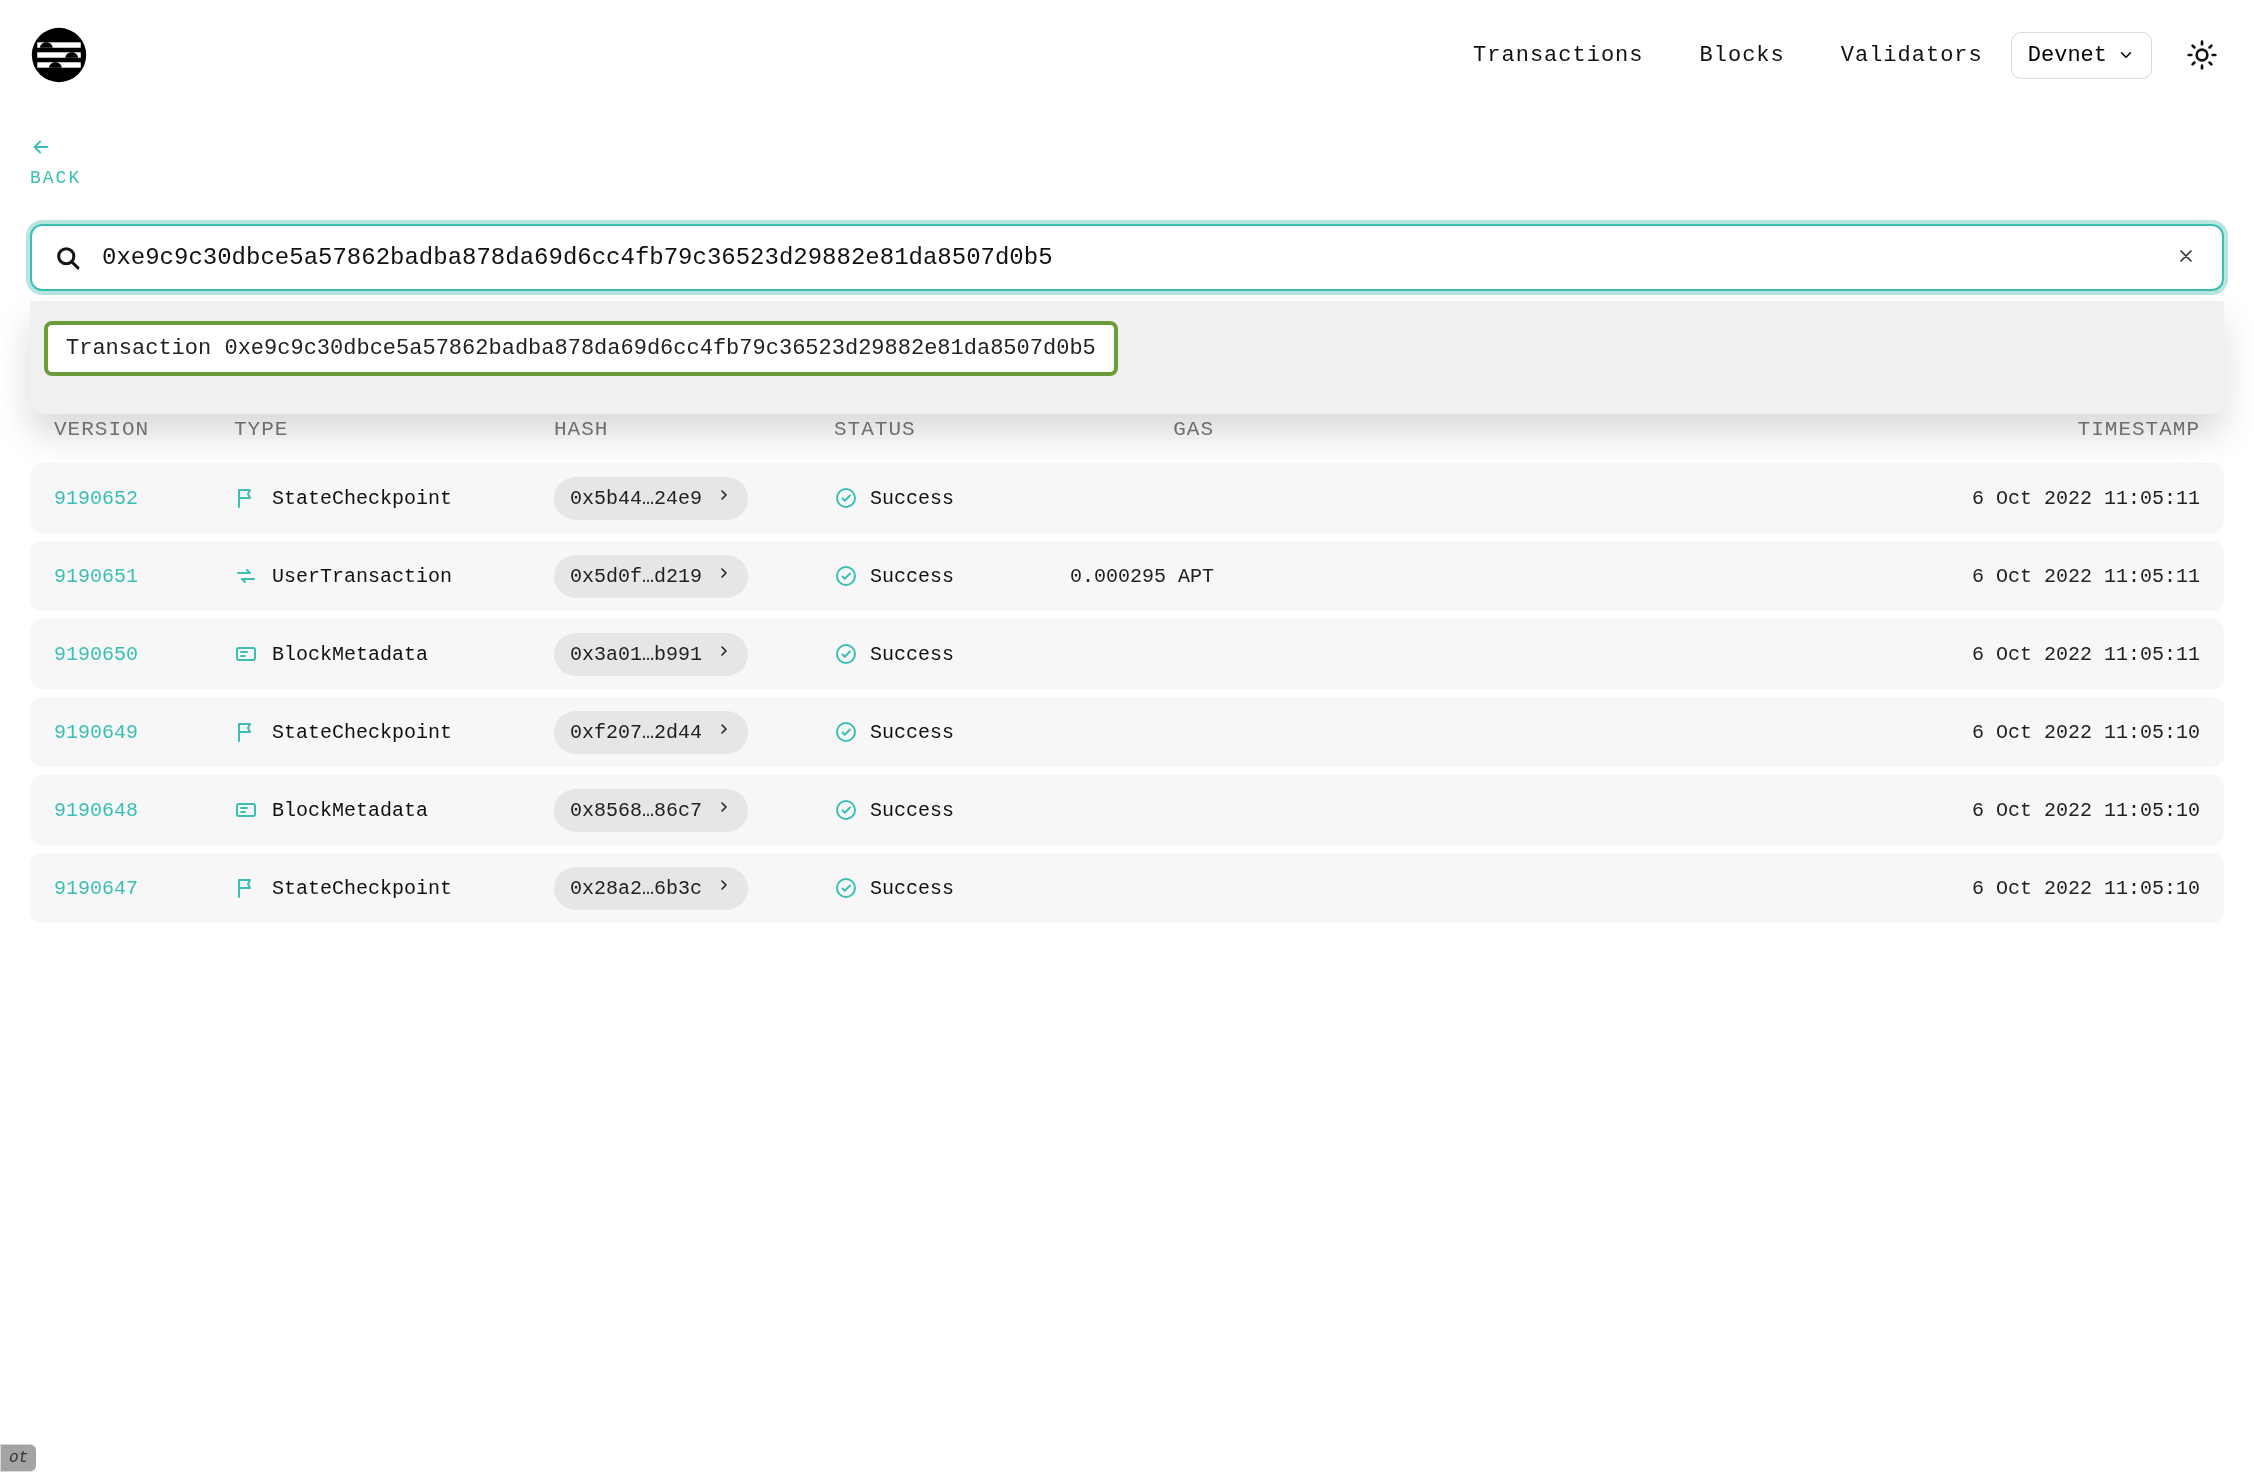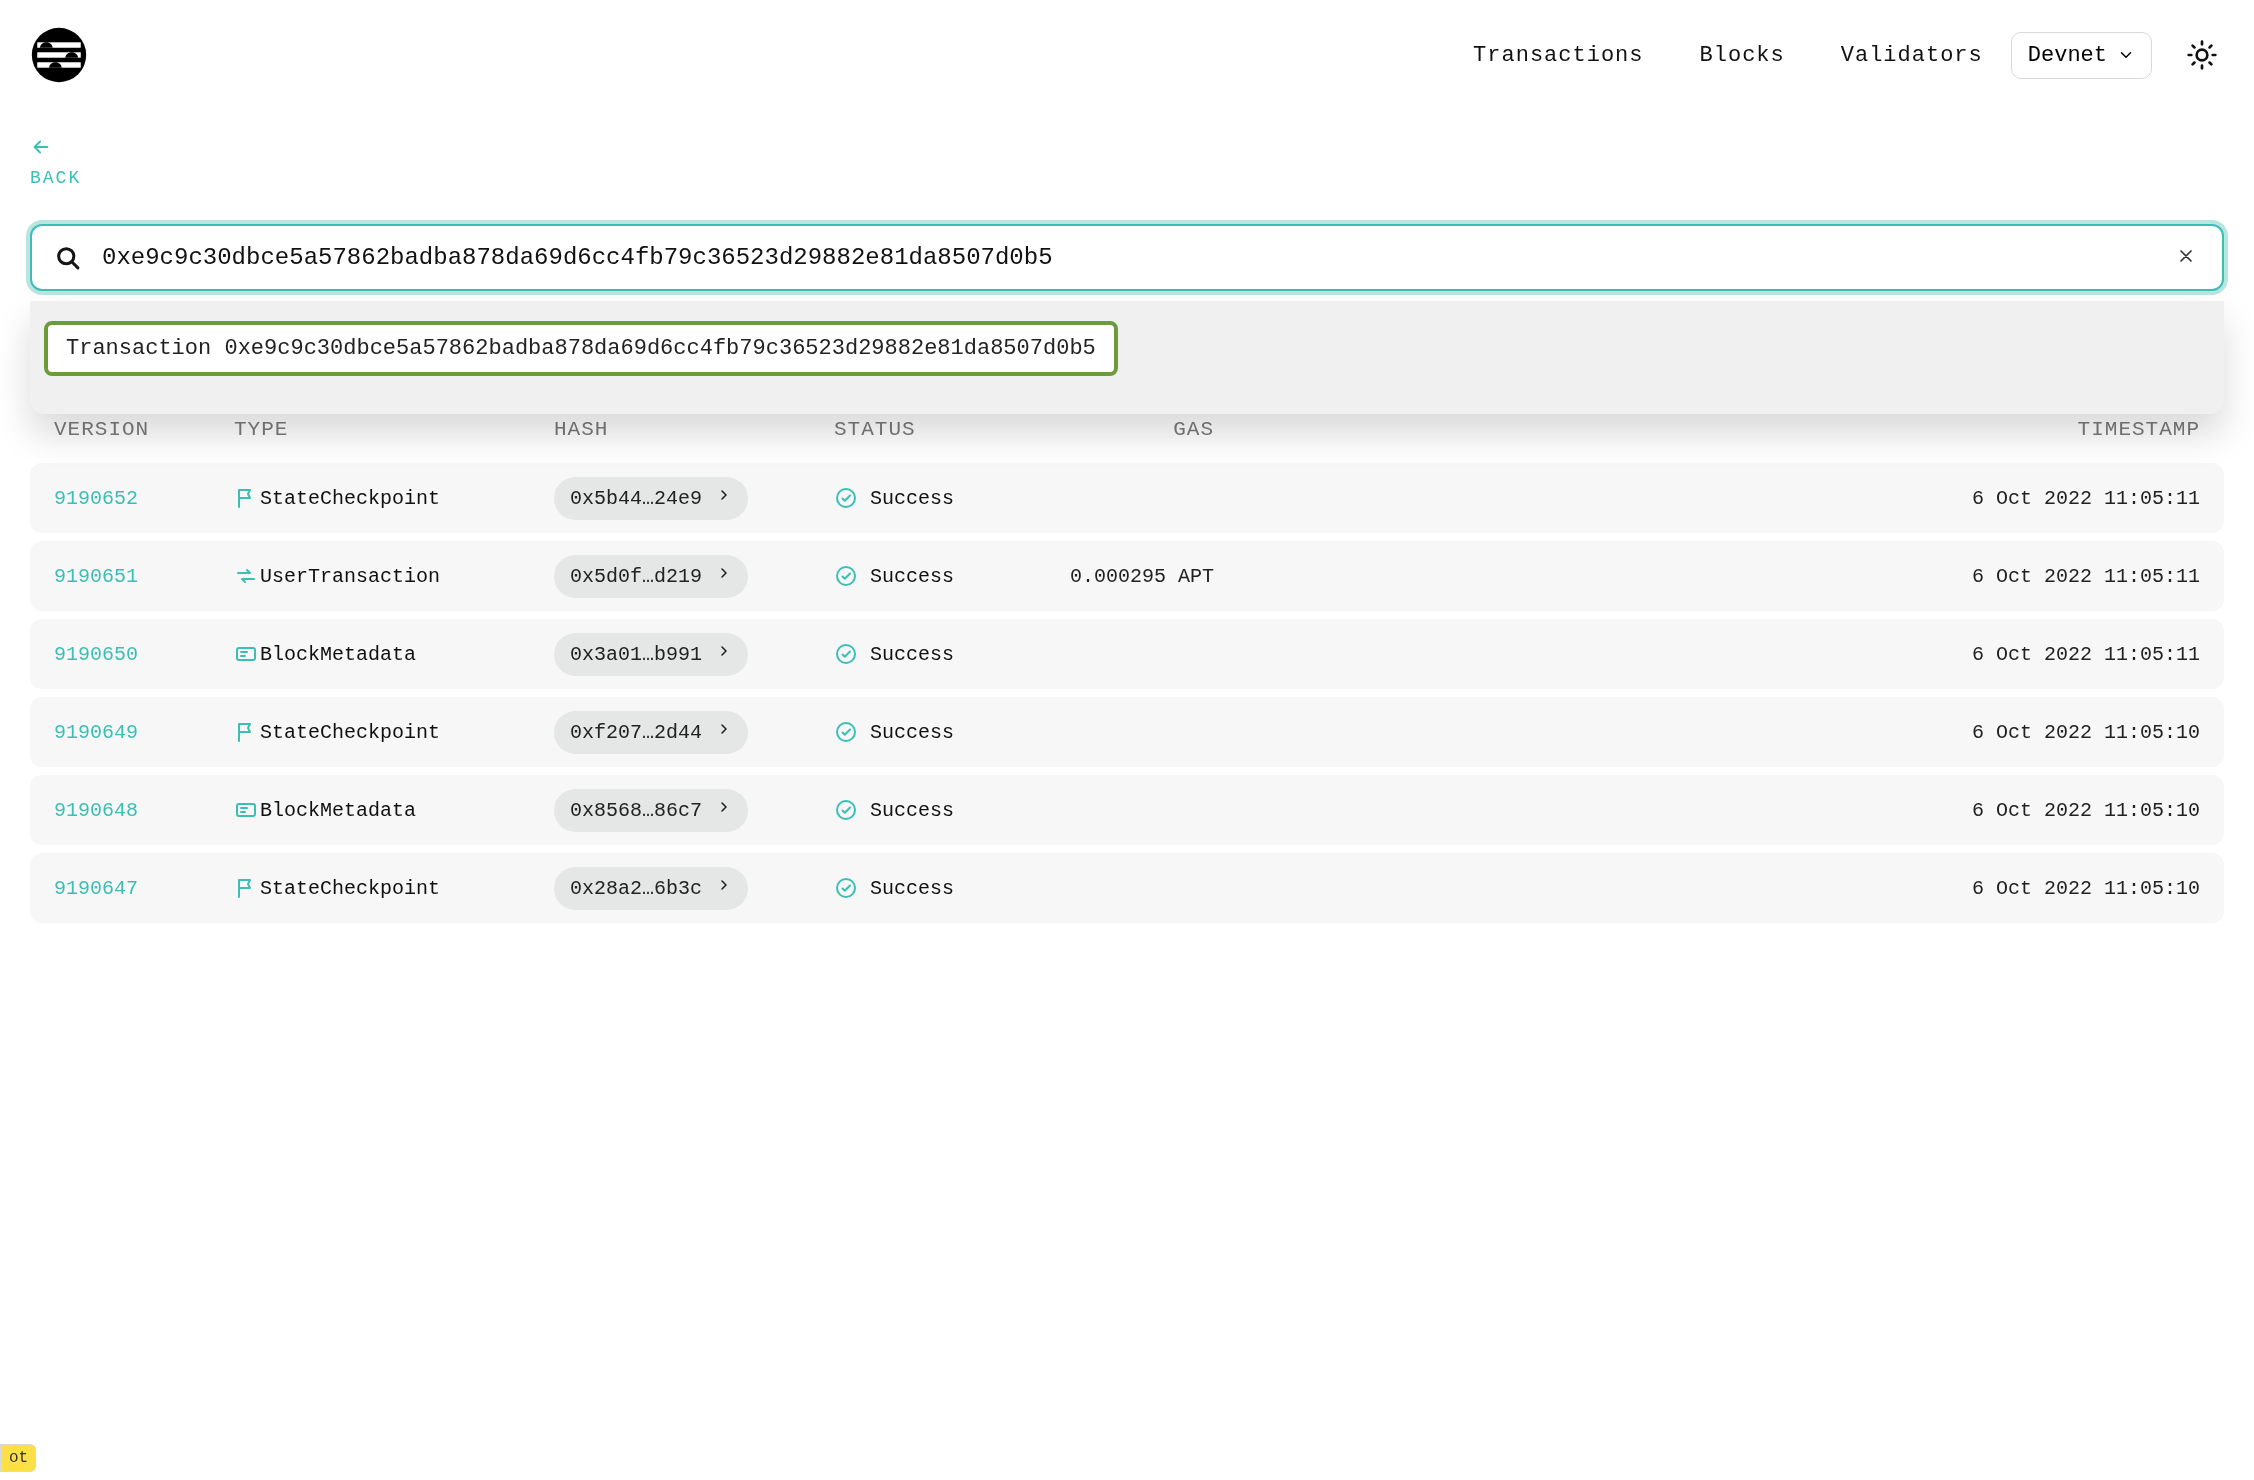"StateCheckpoint" .type-cell { gap: 2px -> 14px }
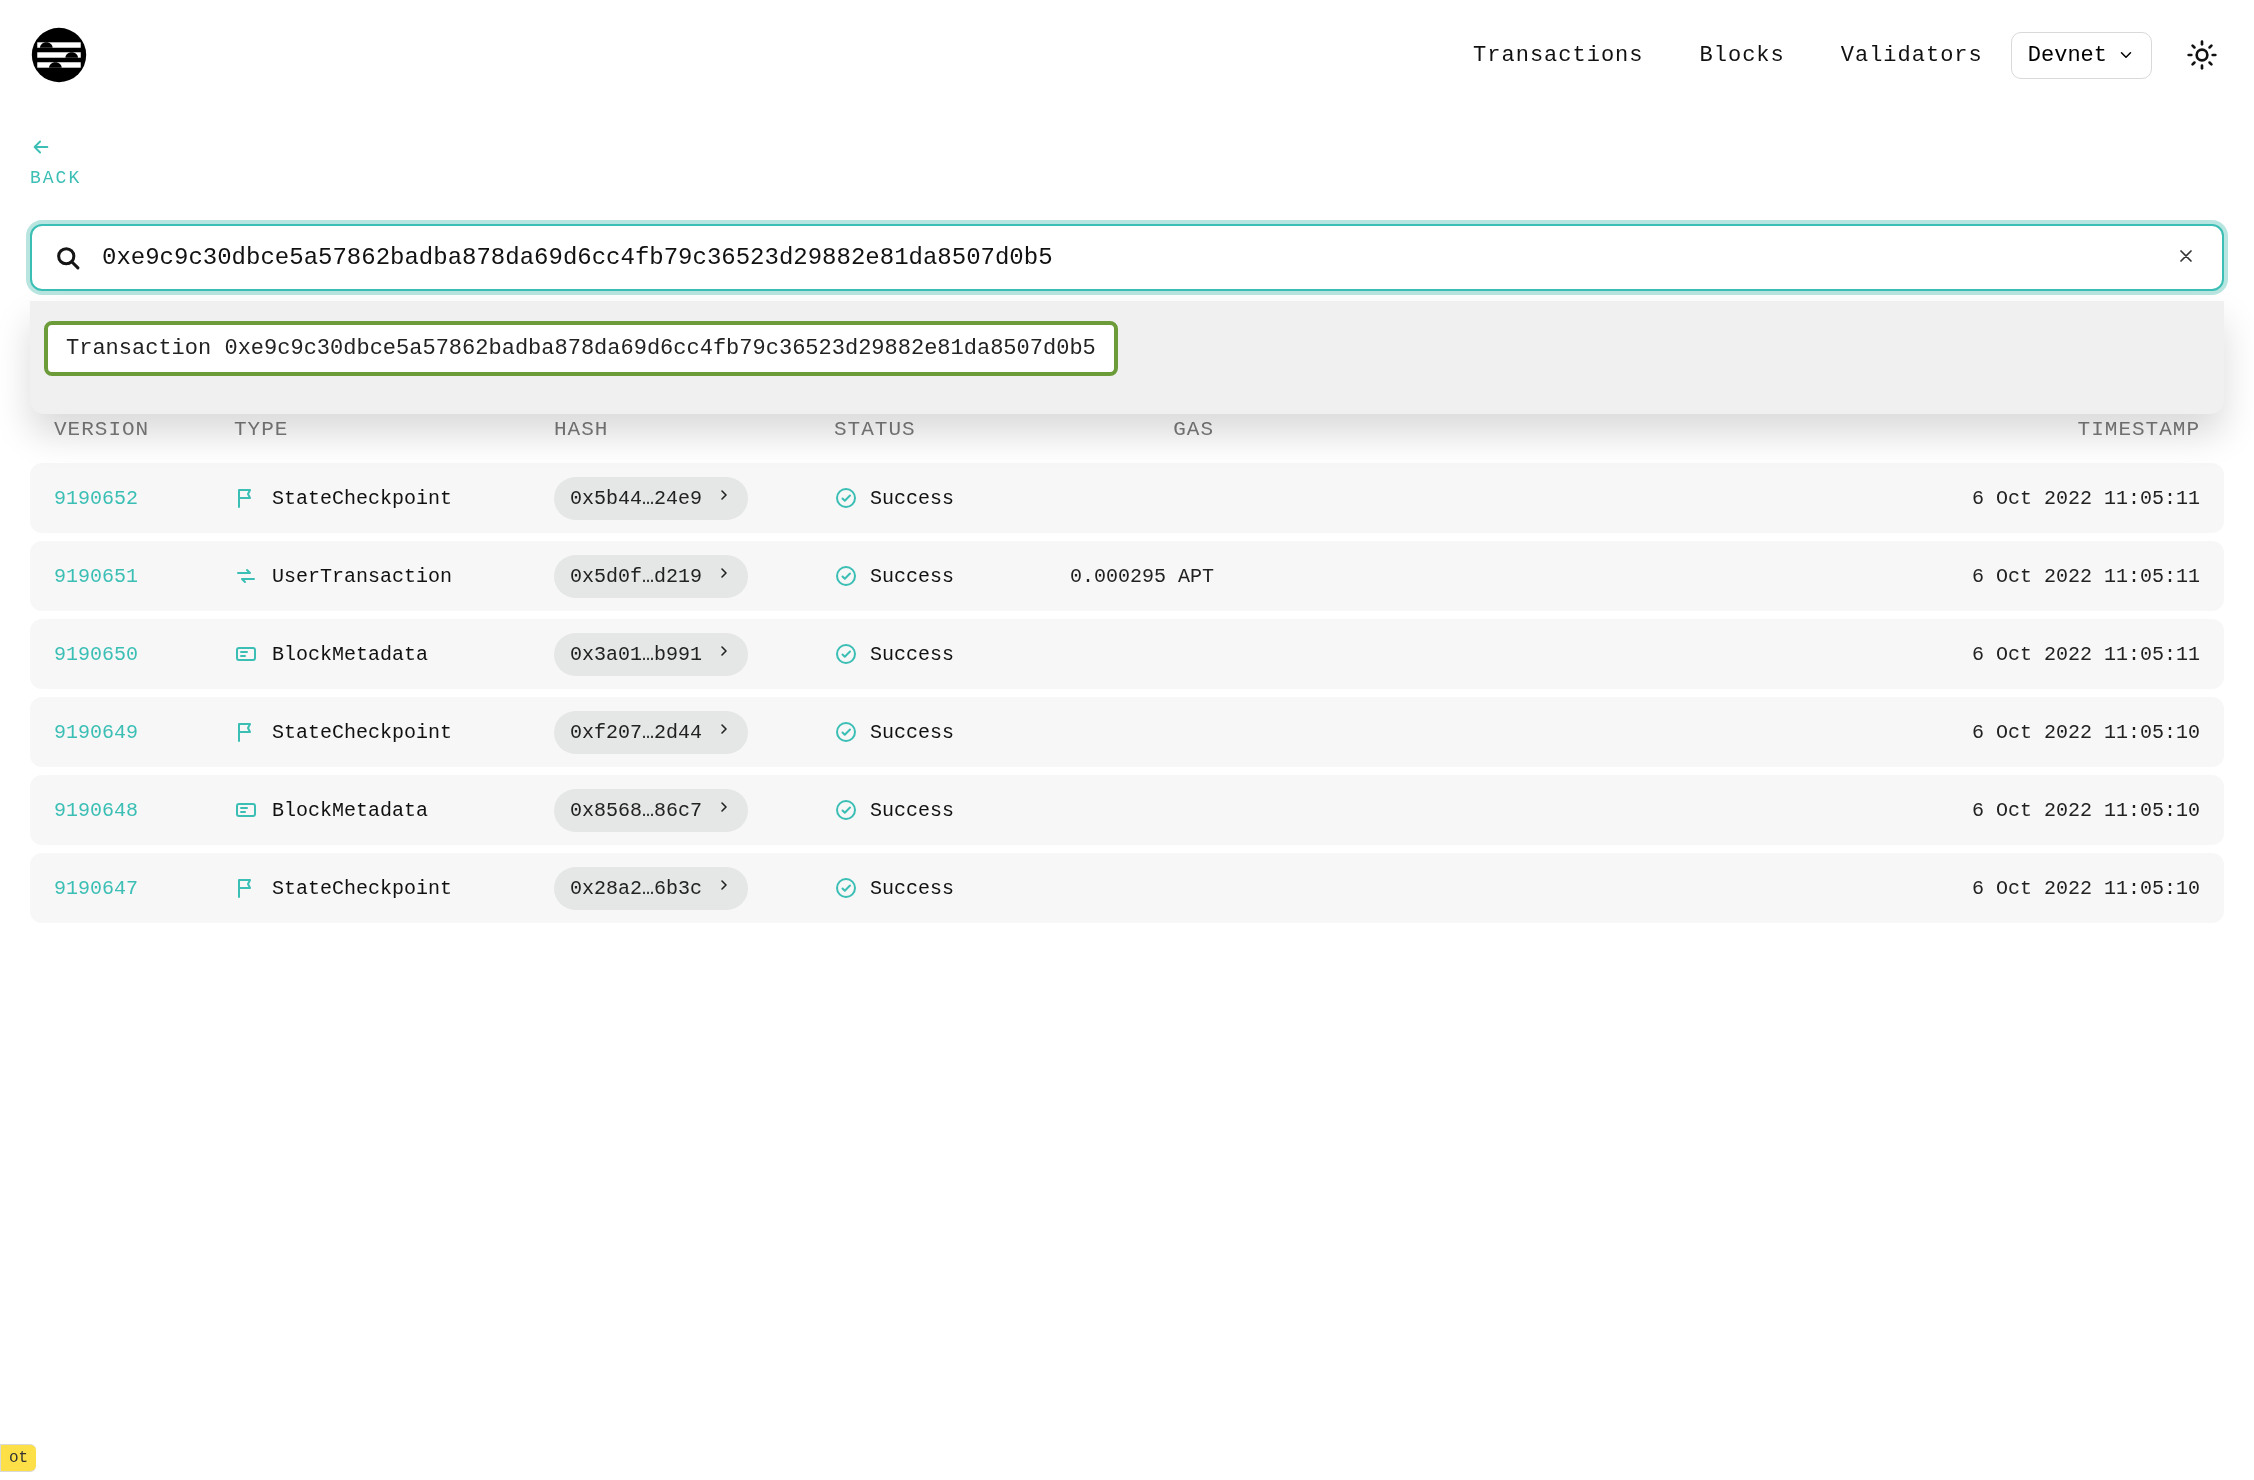"ot" .shard-chip { background: #fde047 -> #a3a3a3; font-style: none -> italic }
